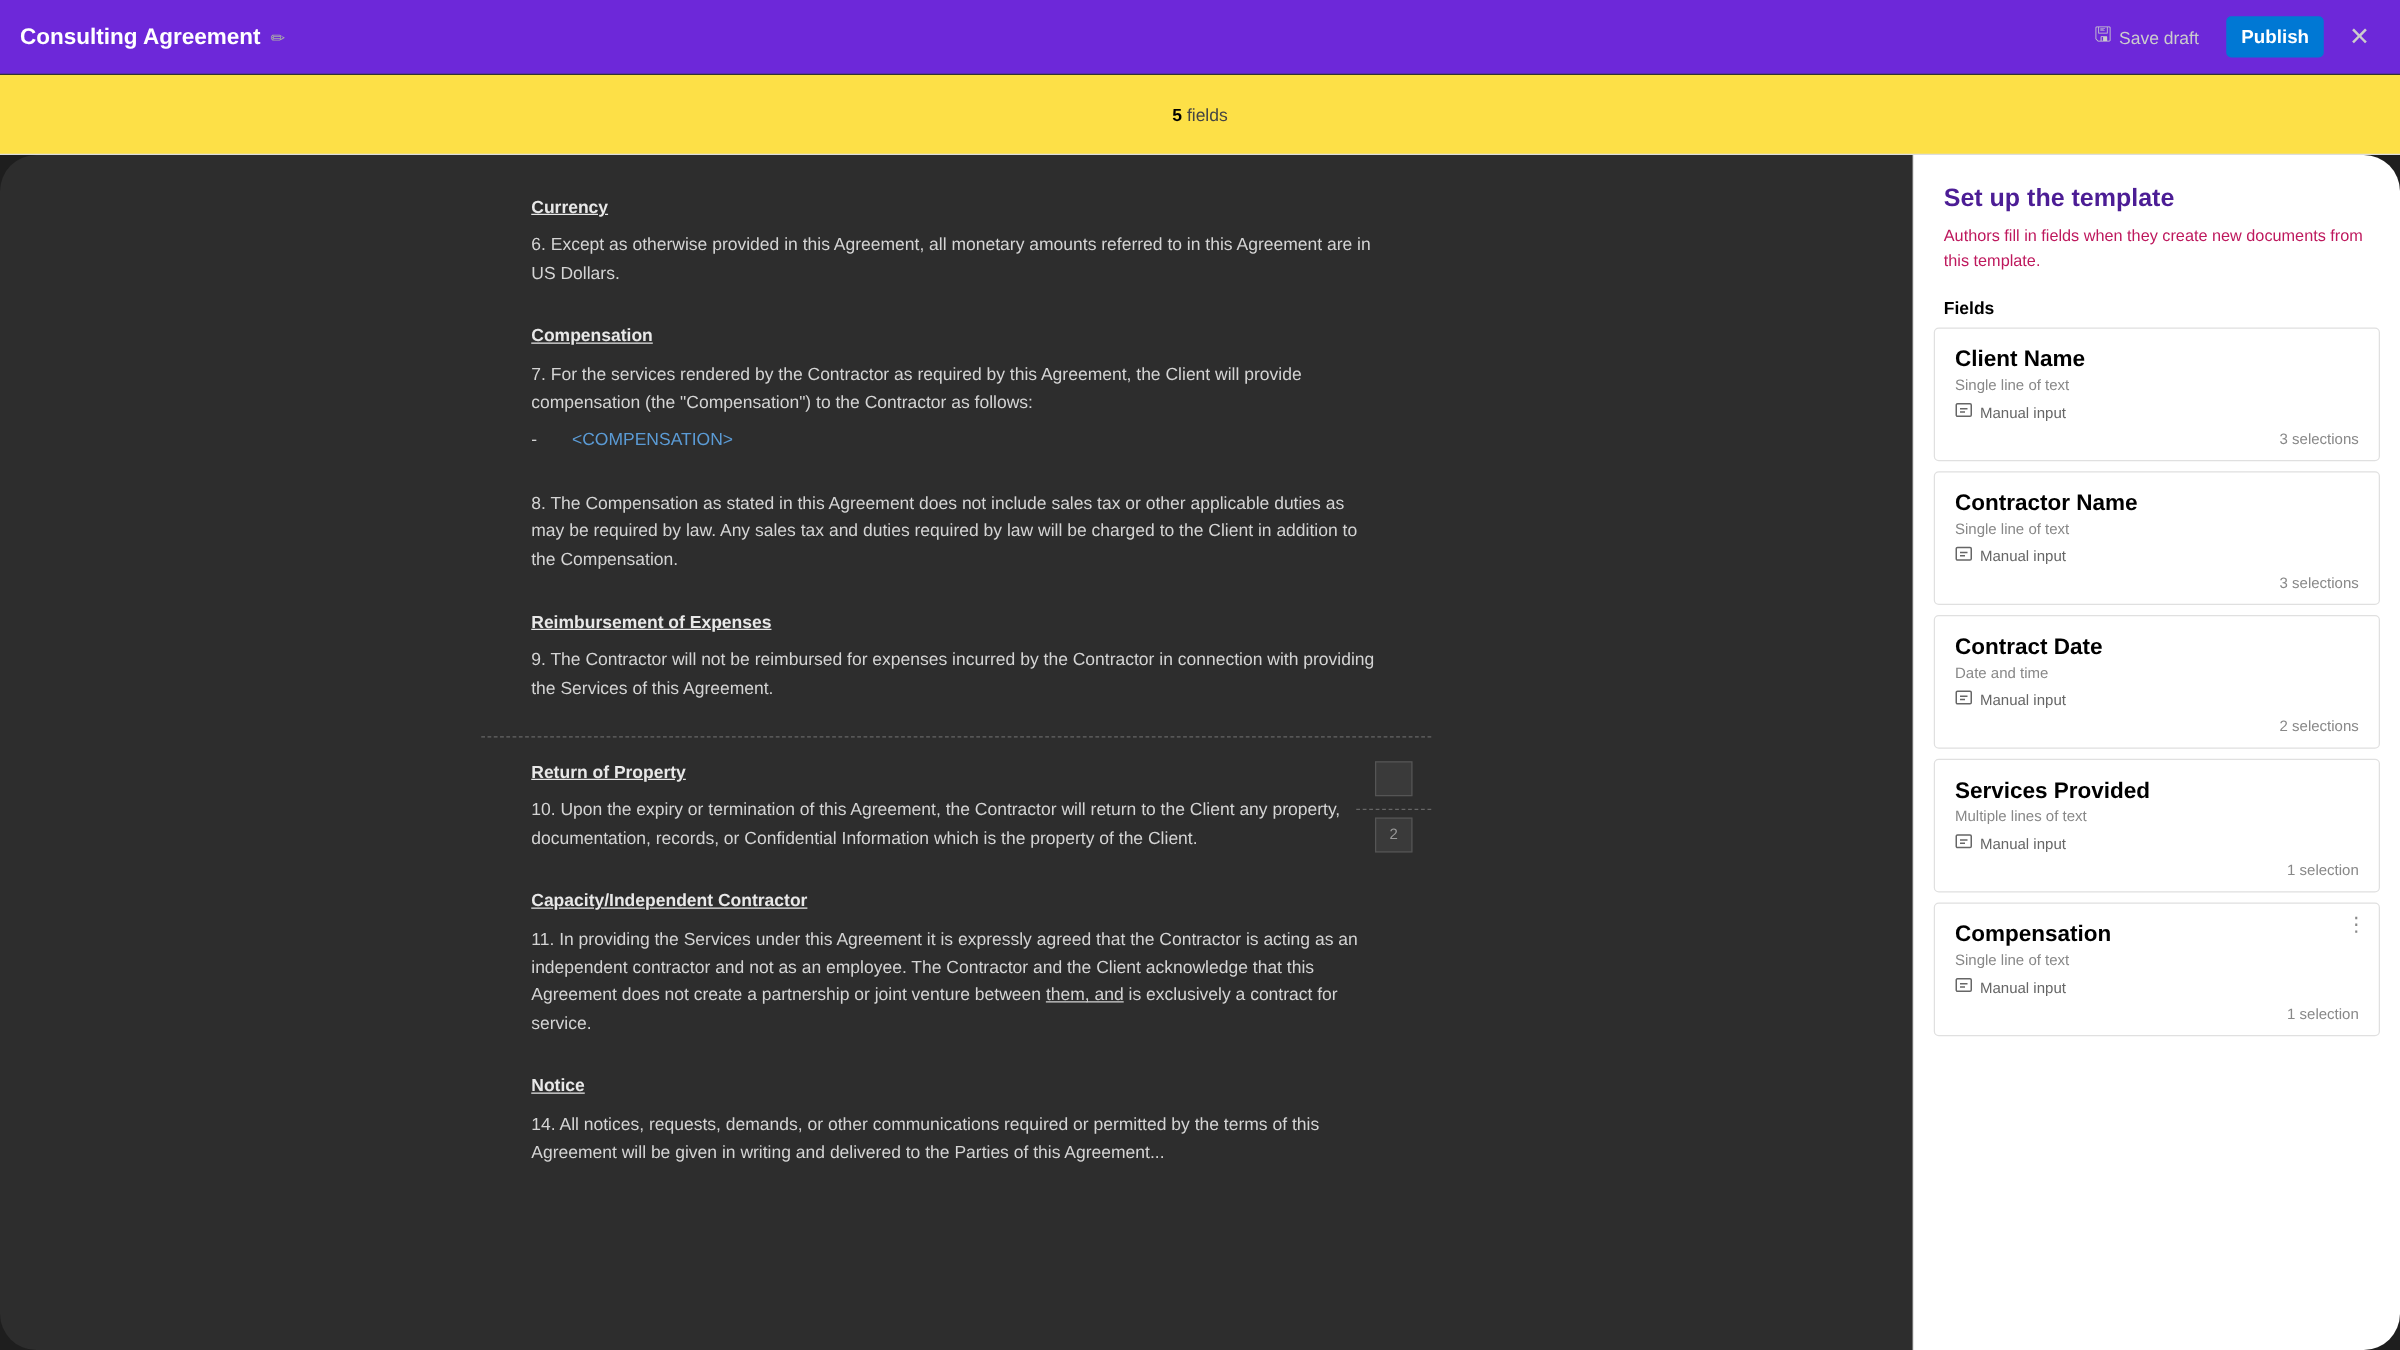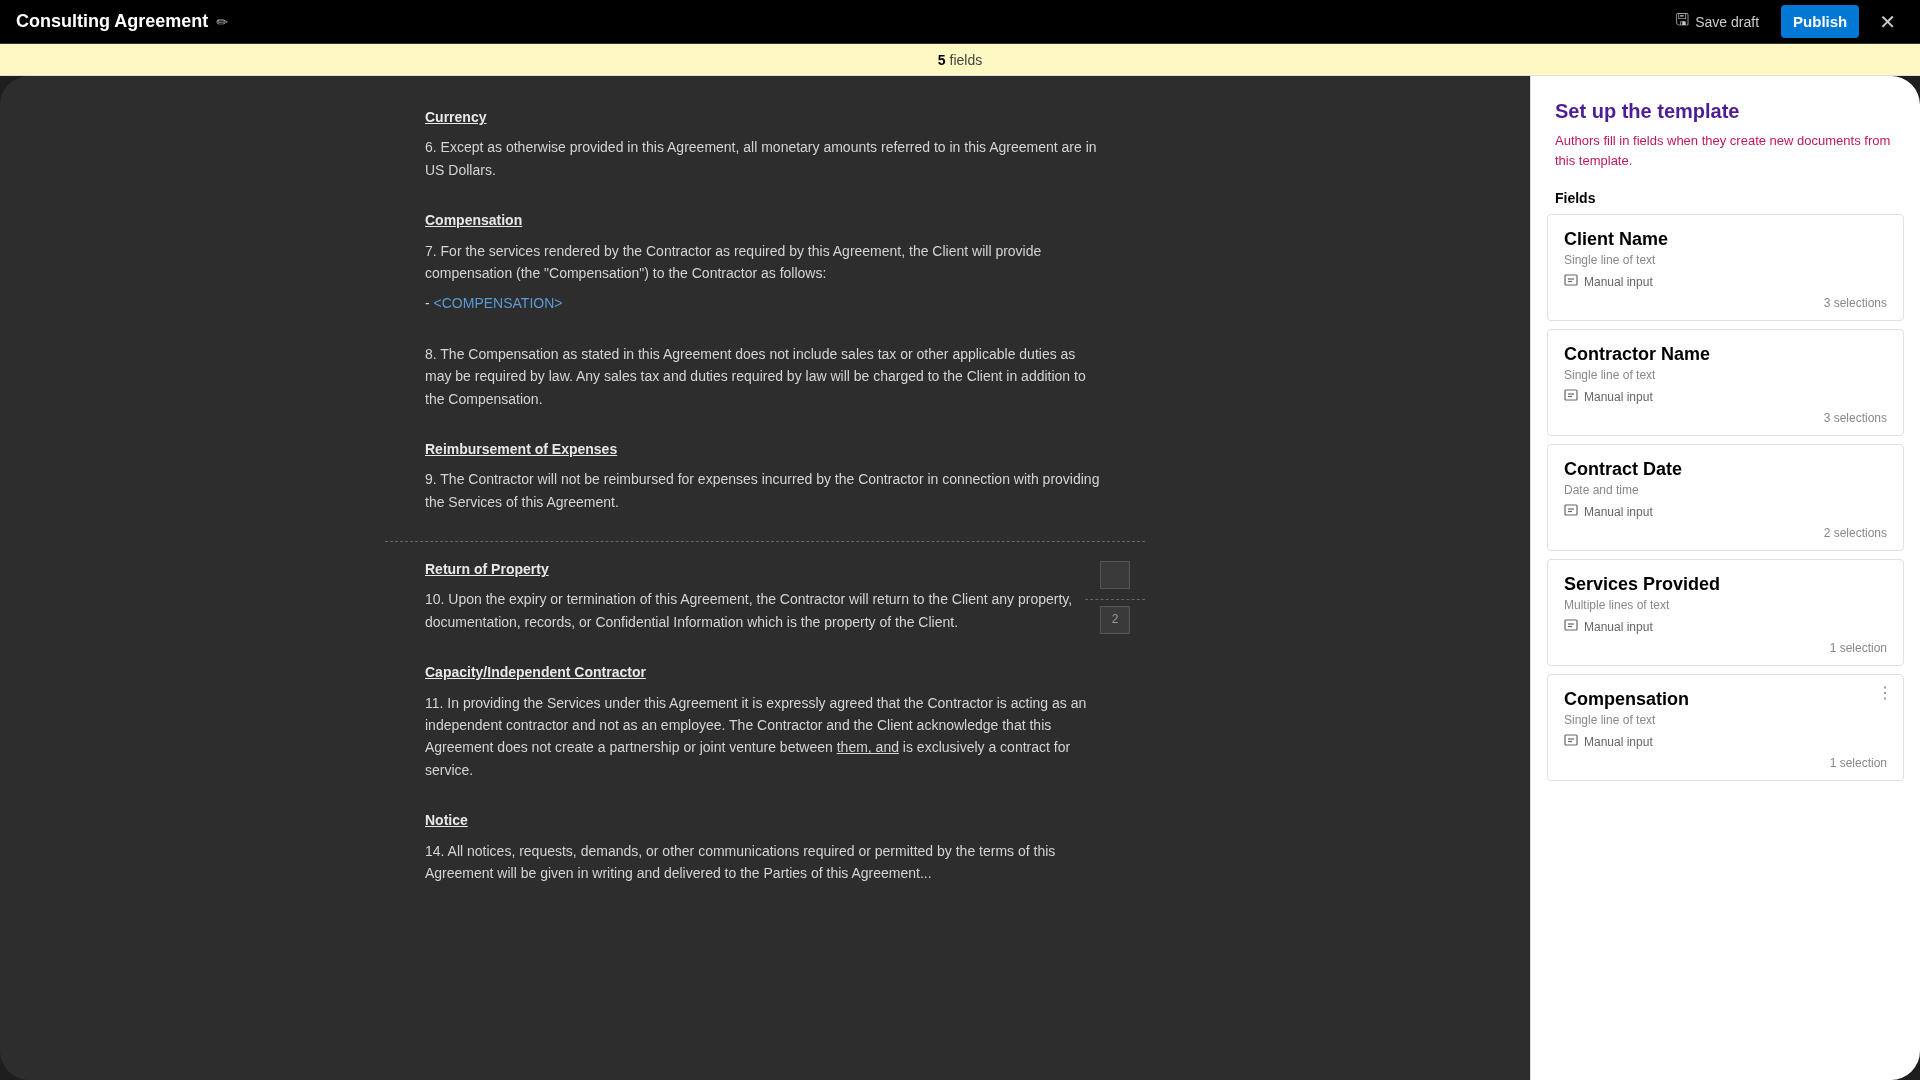"Consulting Agreement" .top-bar { background: #000000 -> #6d28d9; height: 44px -> 60px }
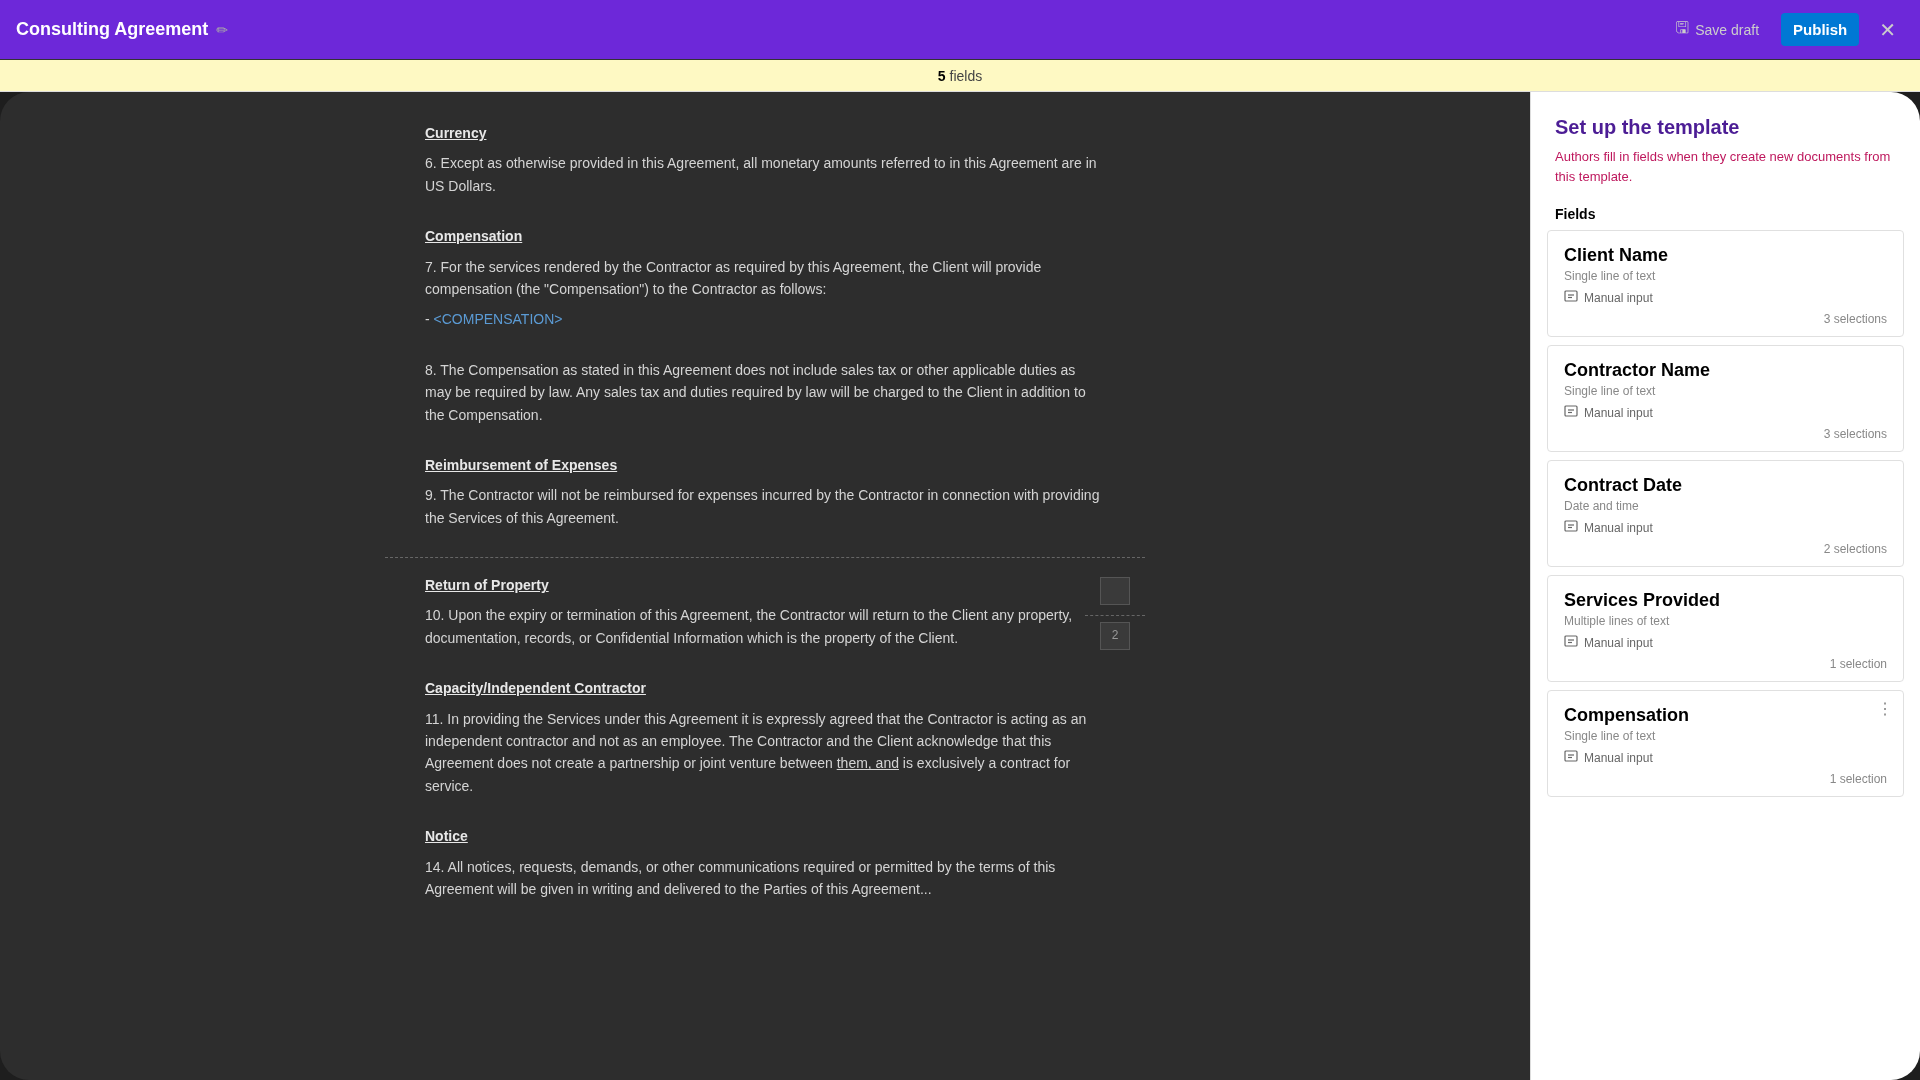"5 fields" .fields-bar { background: #fef9c3 -> #fde047; height: 32px -> 64px }
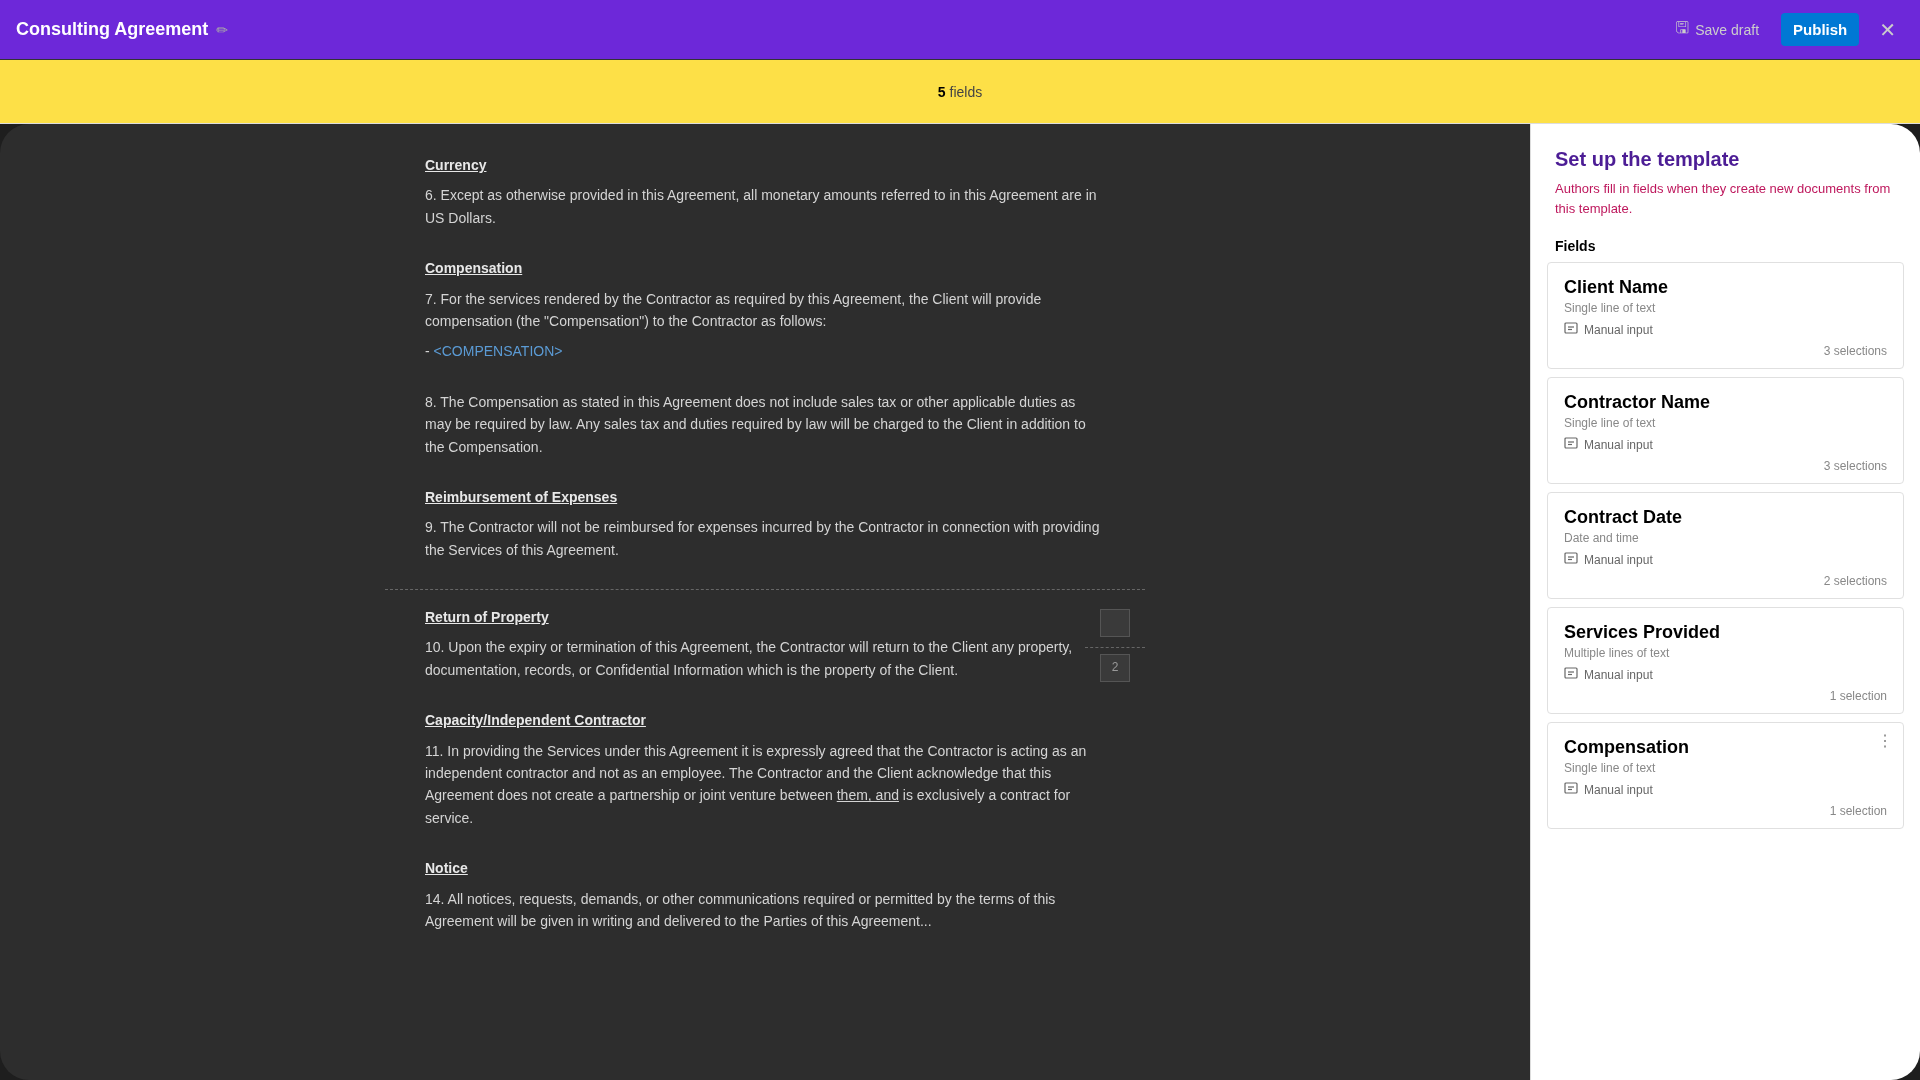"<COMPENSATION>" .doc-link { margin-left: none -> 24px }
